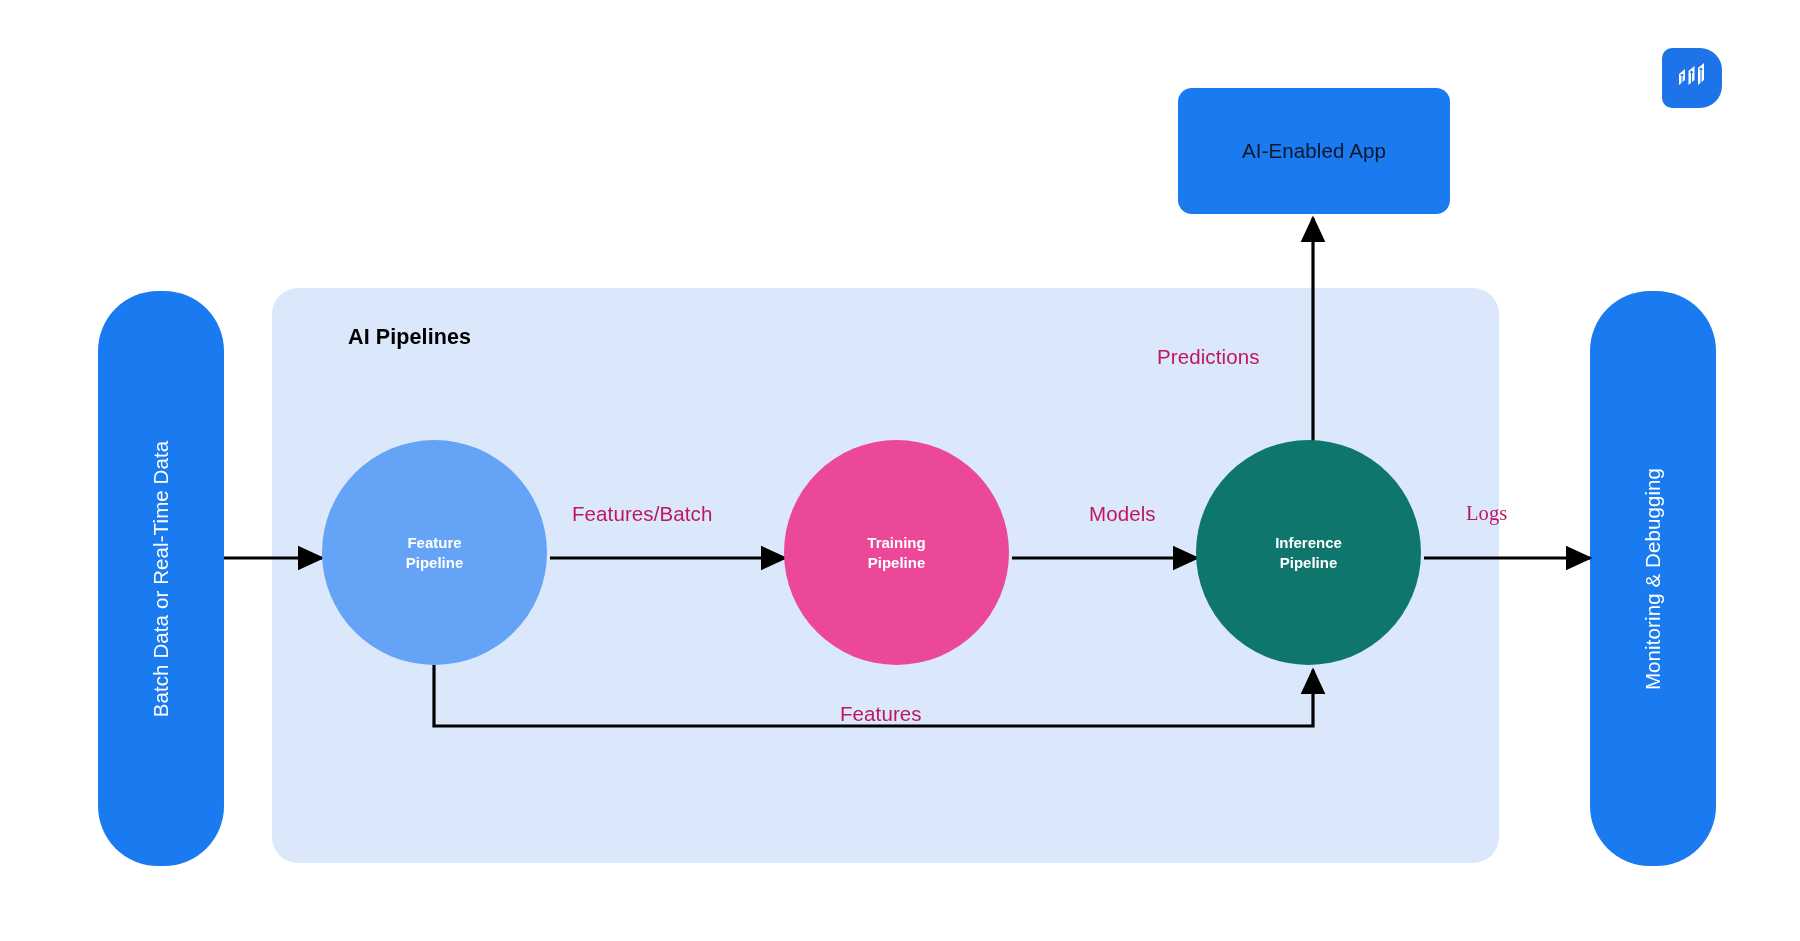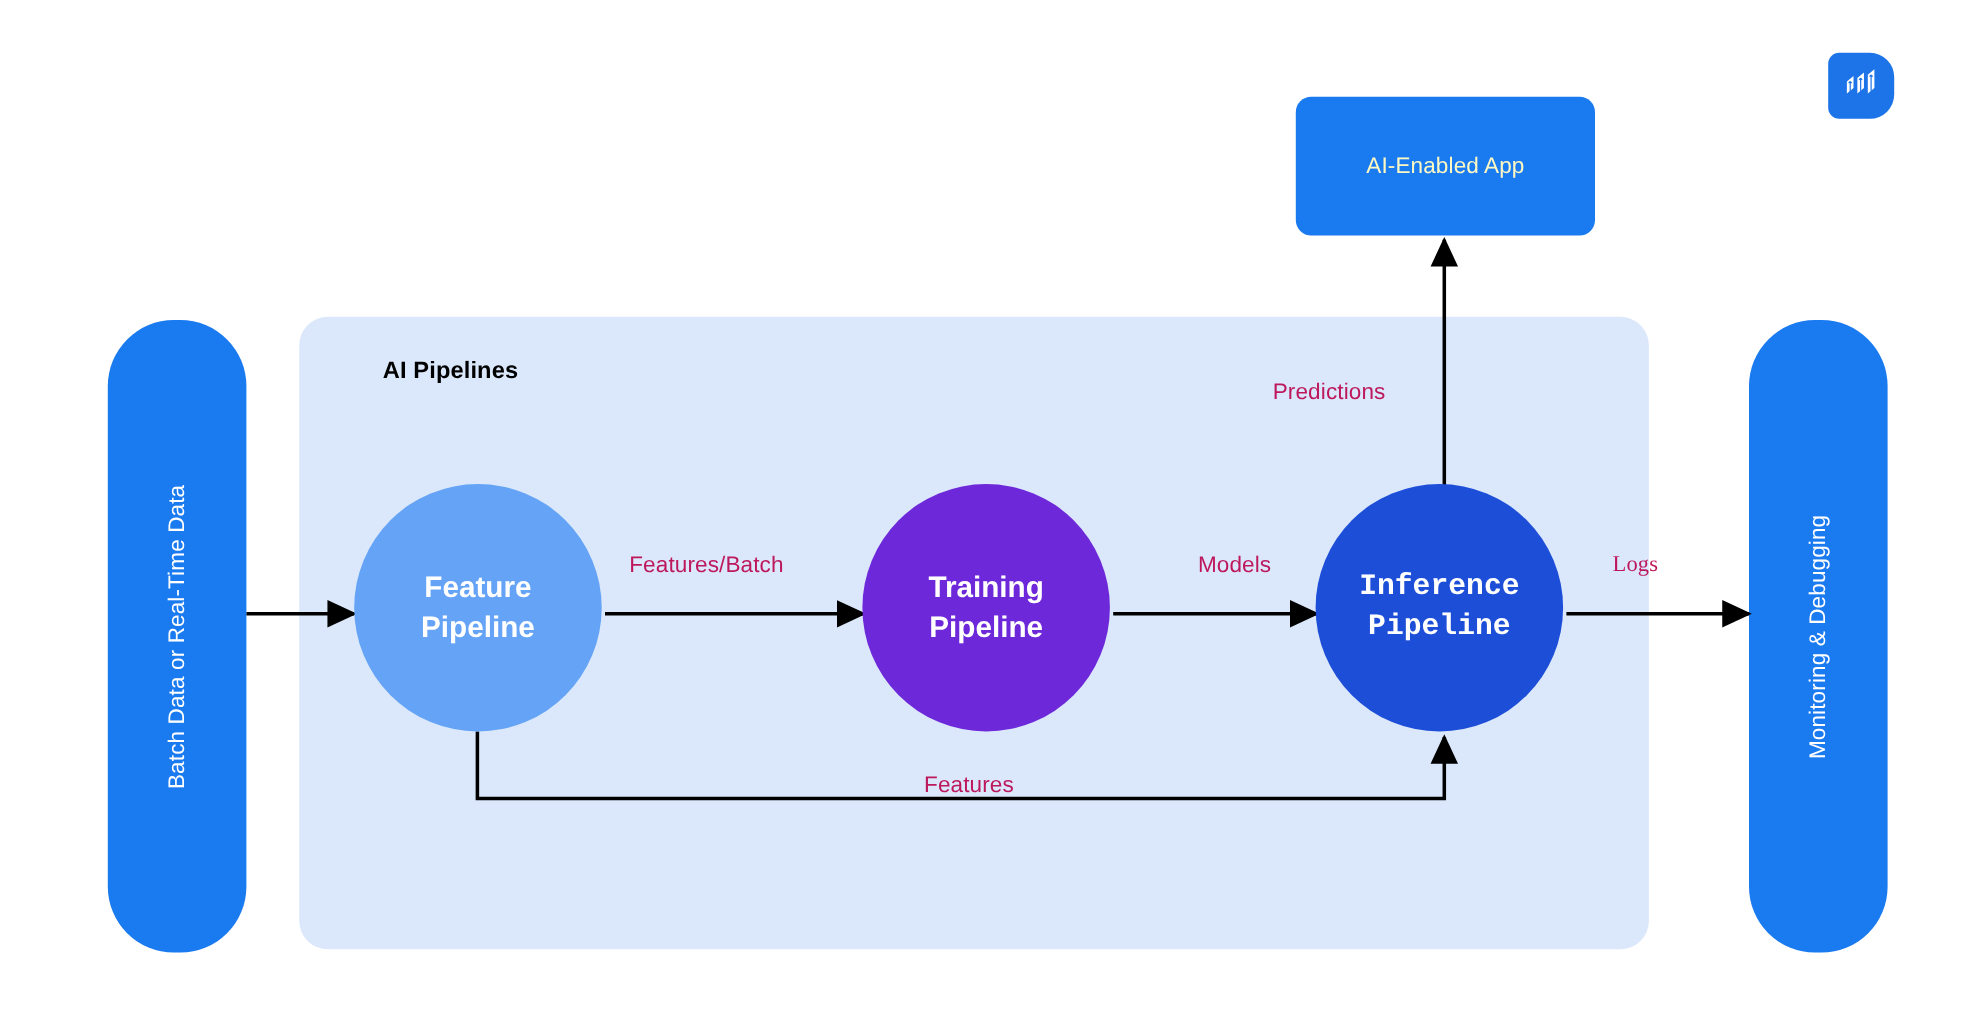"AI-Enabled App" #app-box .boxlabel { color: #fef9c3 -> #0f172a }
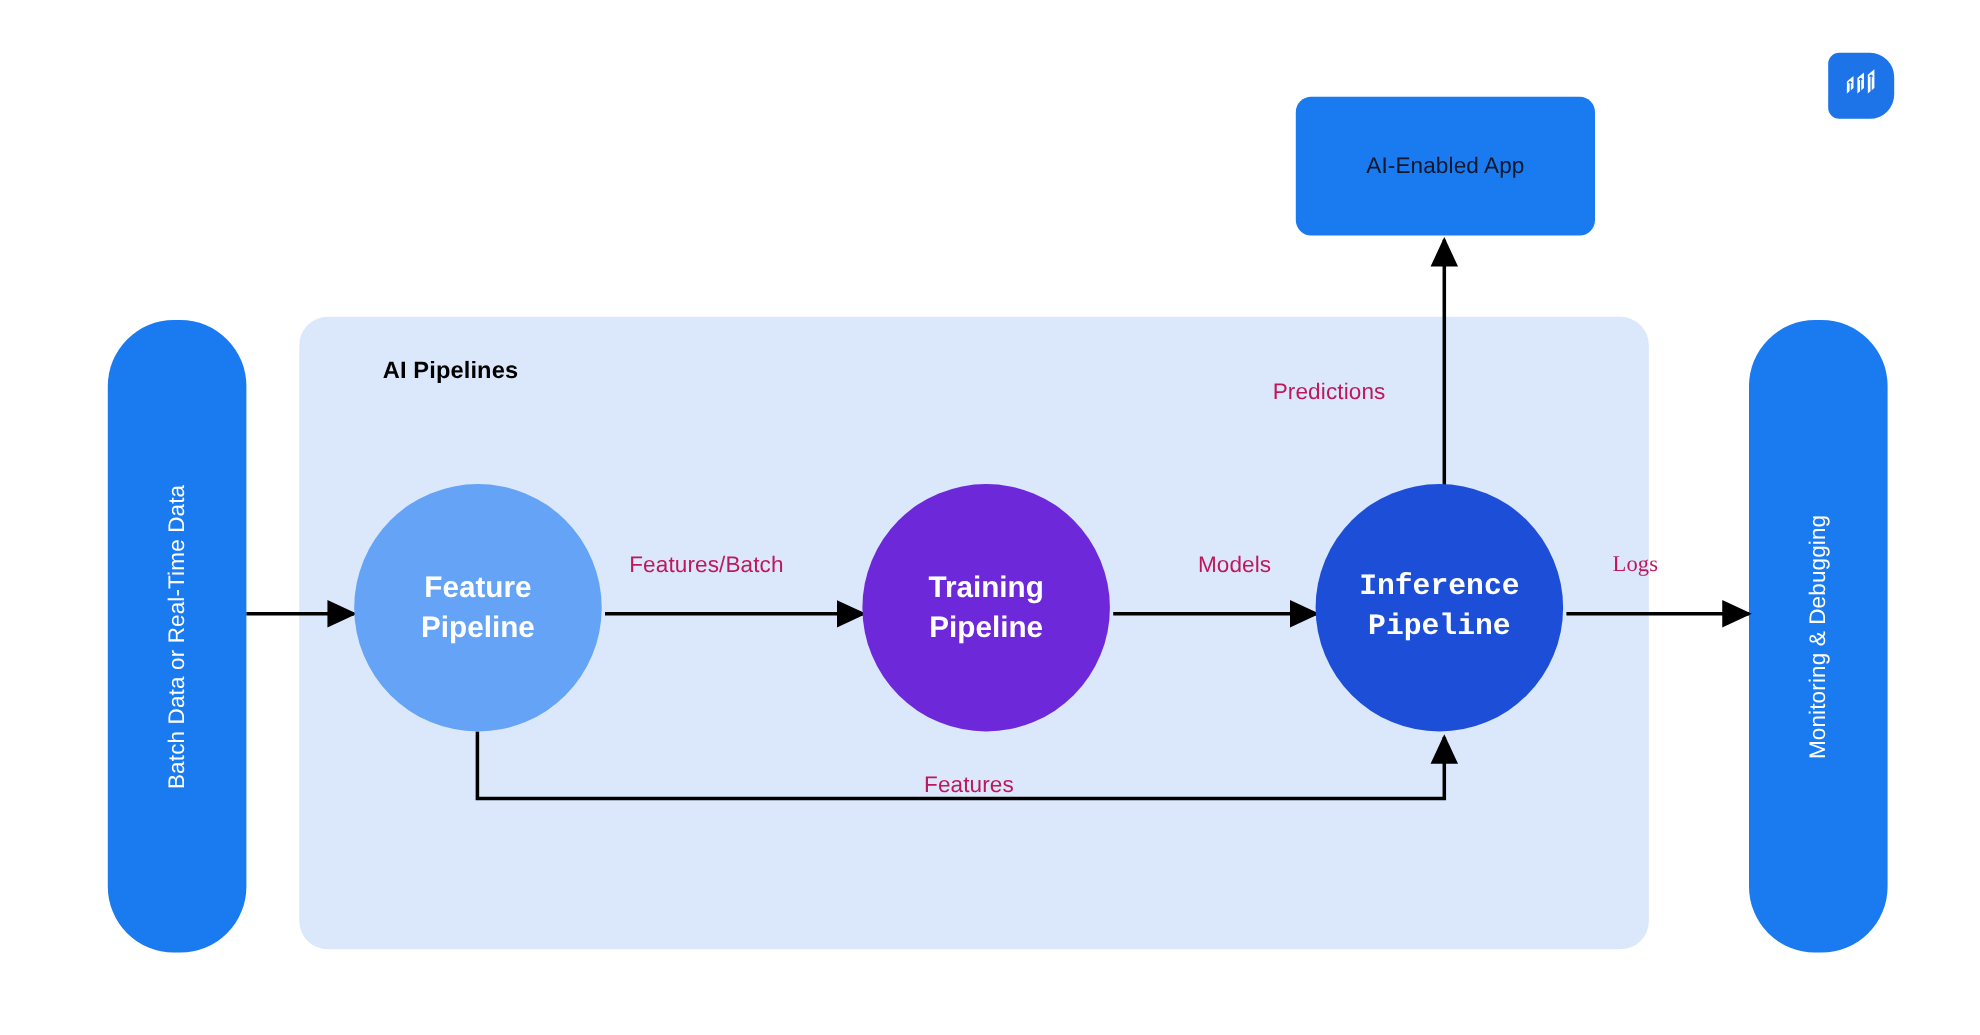"Feature" .node-circle { font-size: 27px -> 15px }
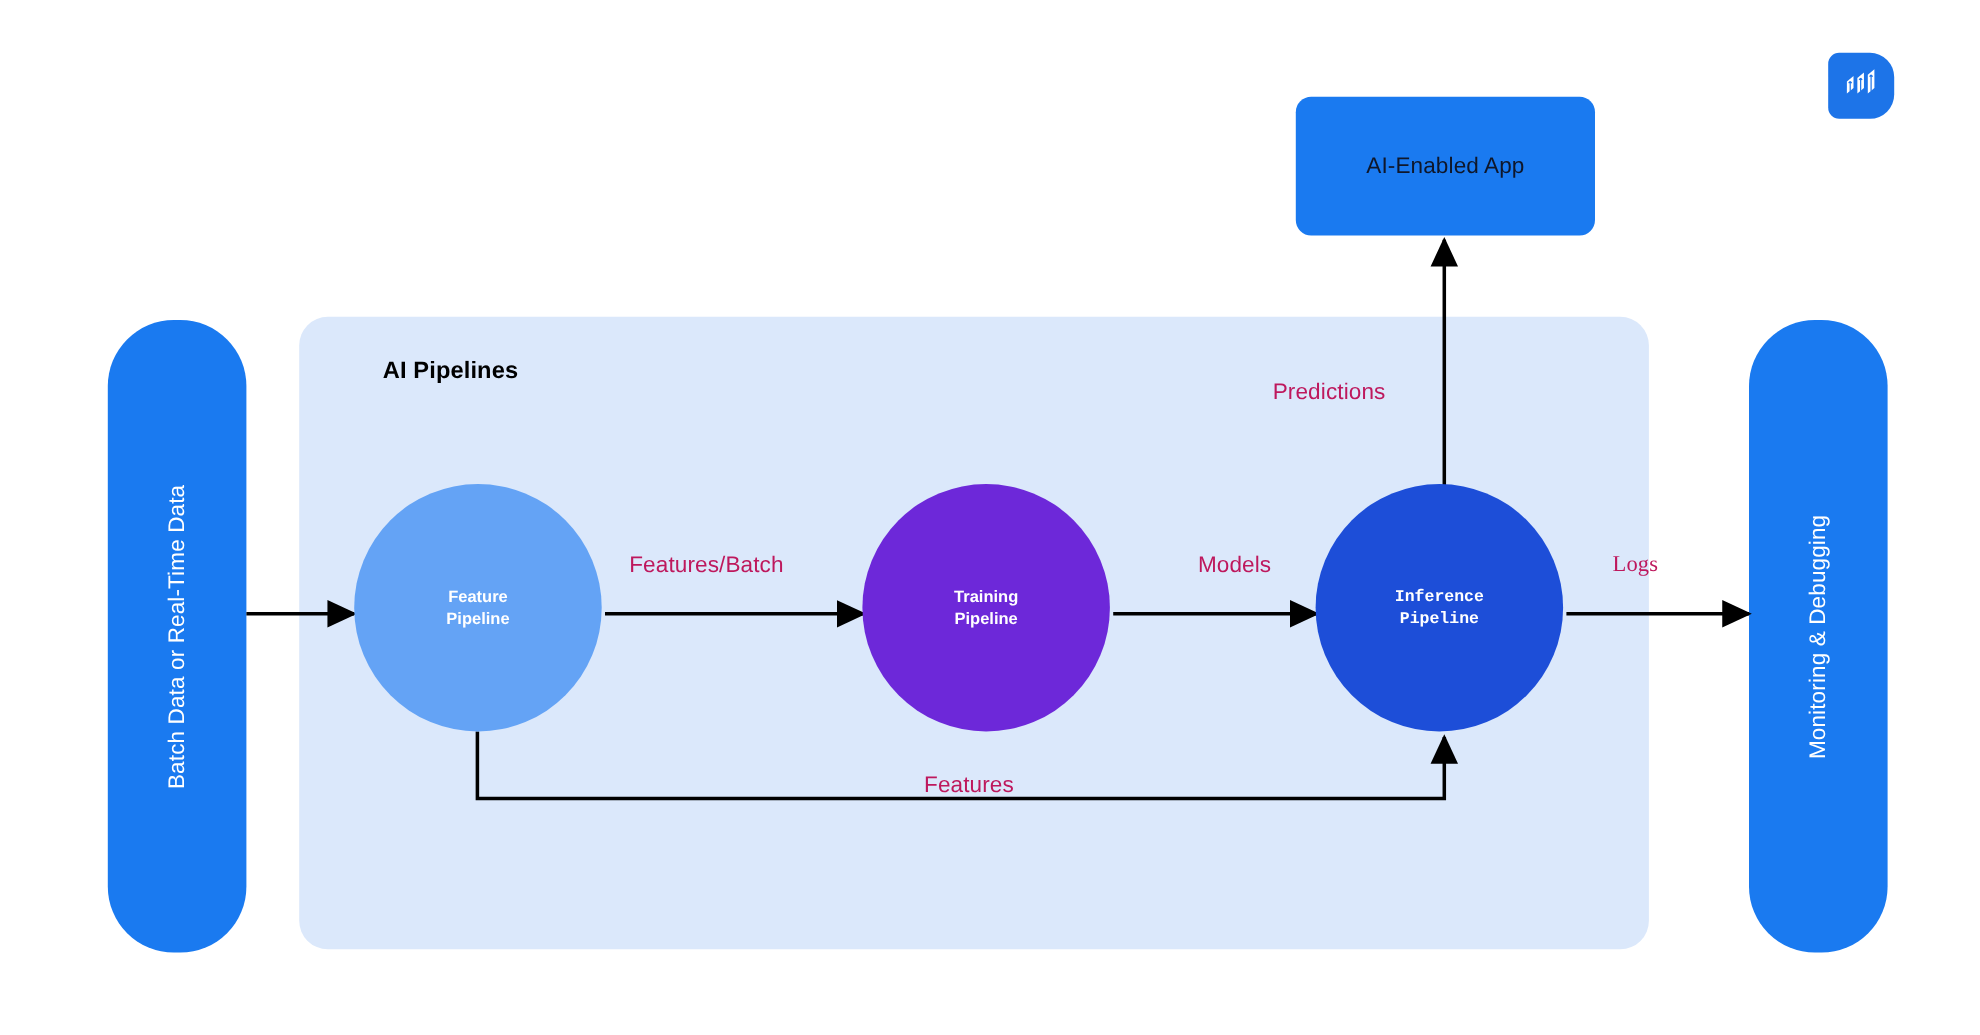"Training" #node-training { background: #6d28d9 -> #ec4899 }
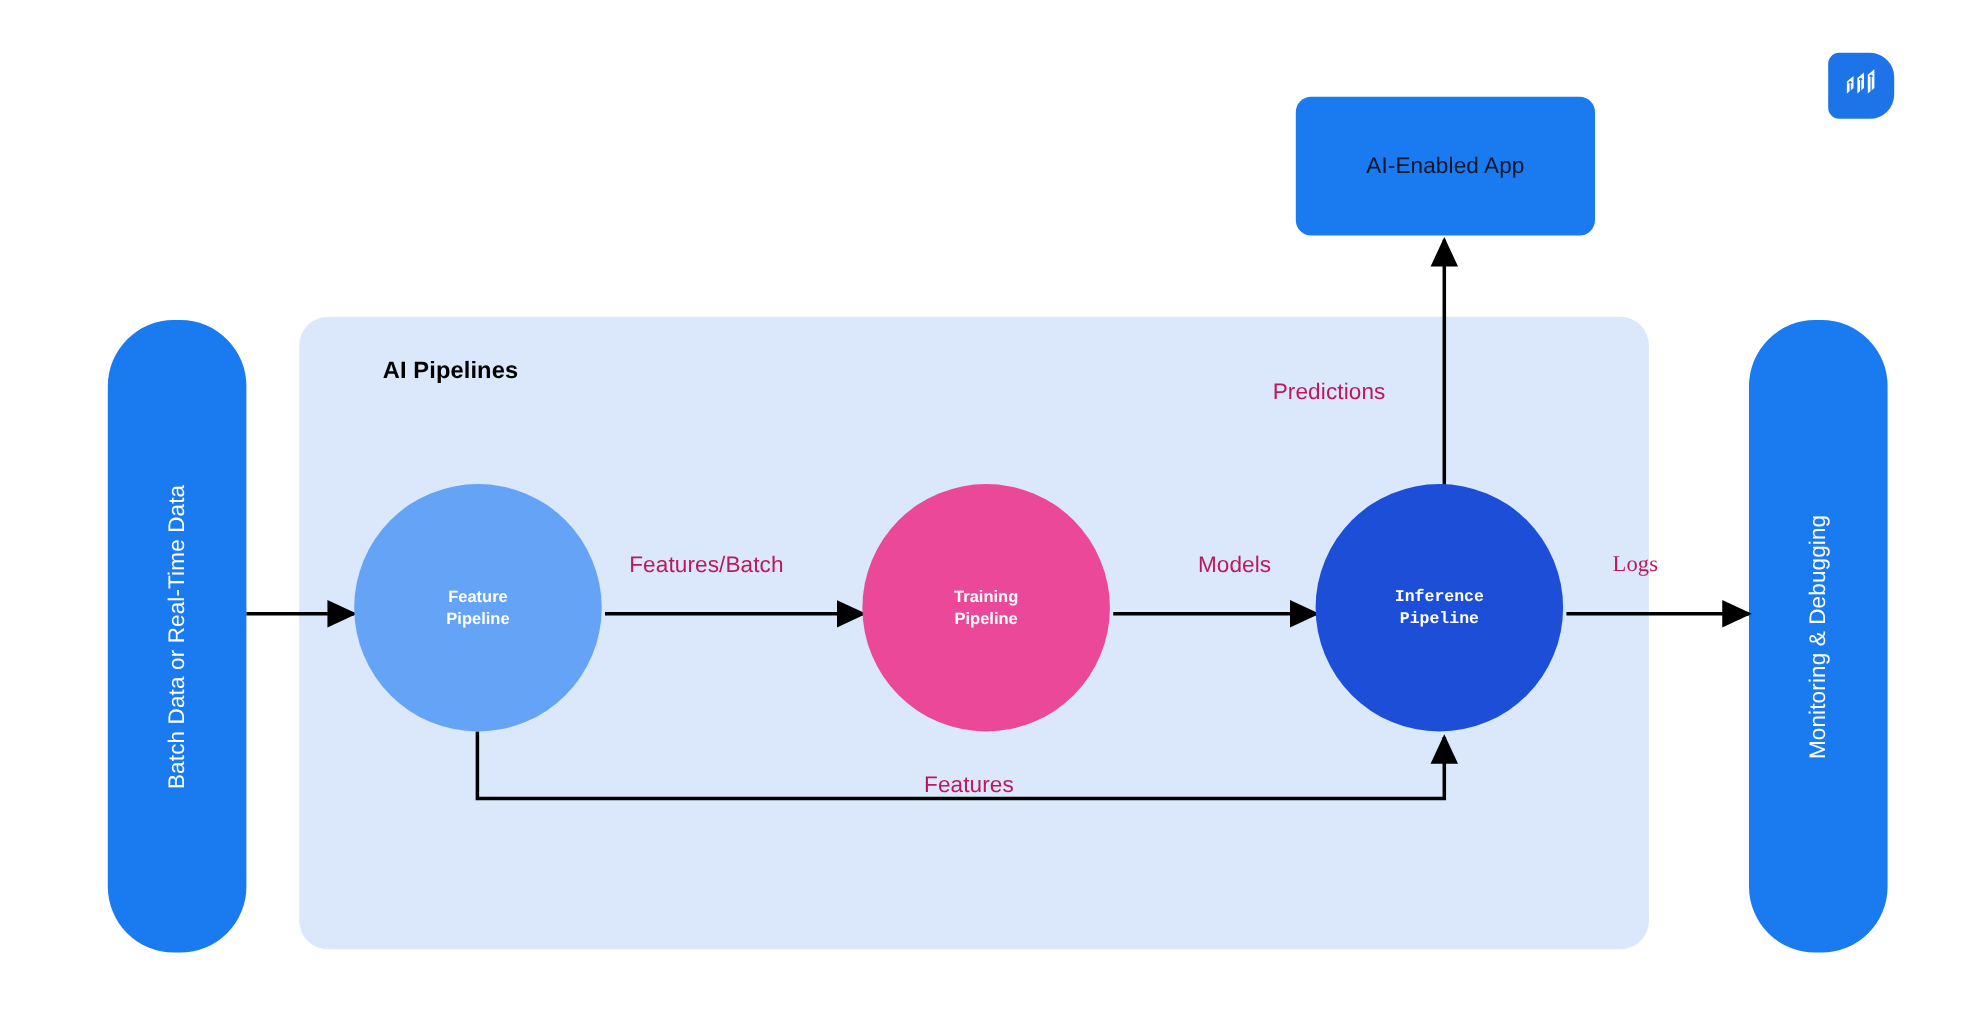"Inference" #node-inference { background: #1d4ed8 -> #0f766e; font-family: Liberation Mono, monospace -> none }
